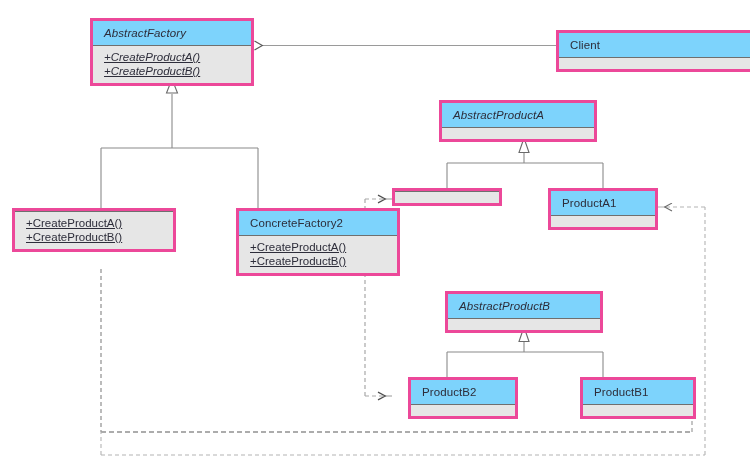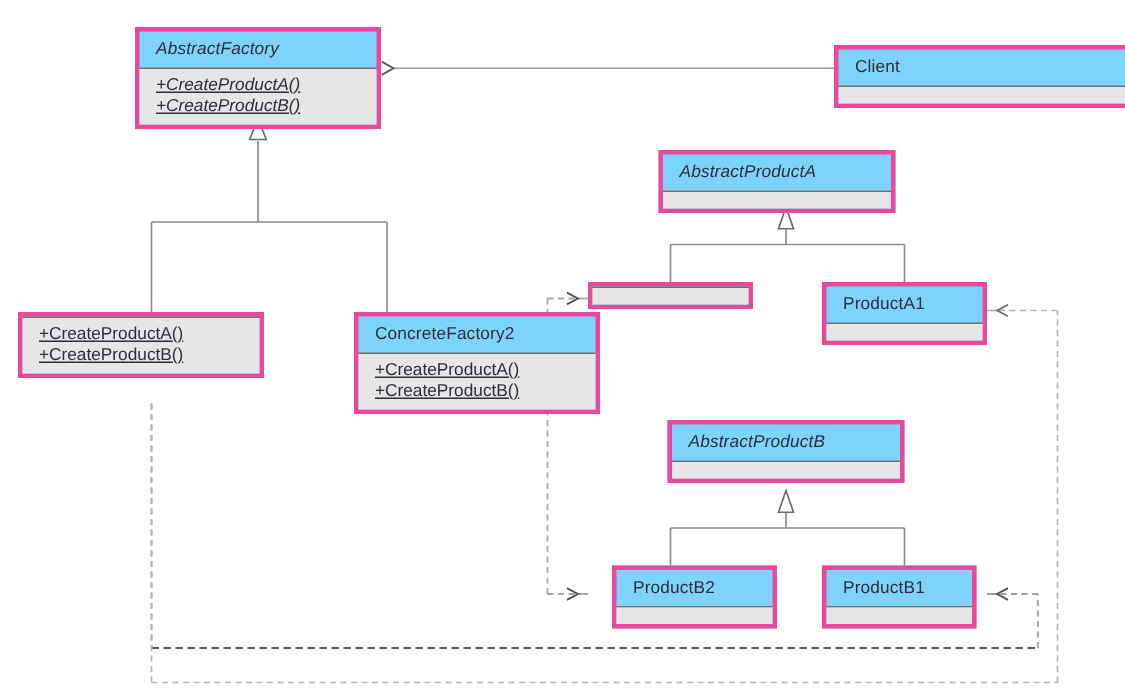"AbstractProductB" div.uml-class { top: 280px -> 291px }
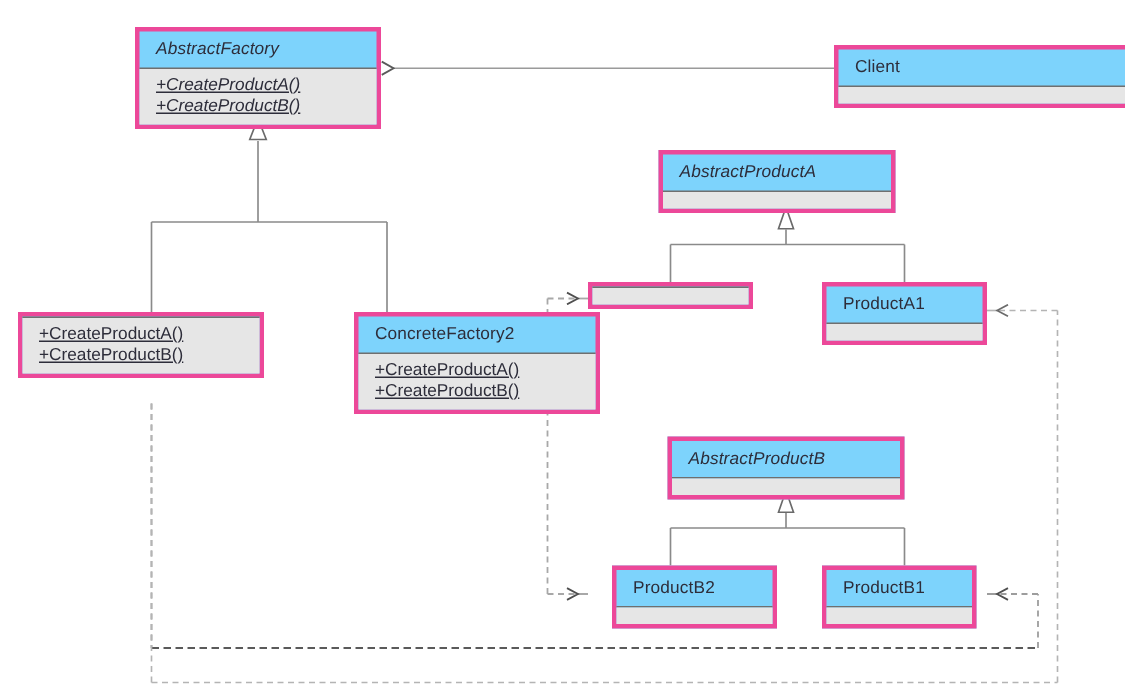"ProductB1" div.uml-class { left: 548px -> 580px; width: 103px -> 116px }
